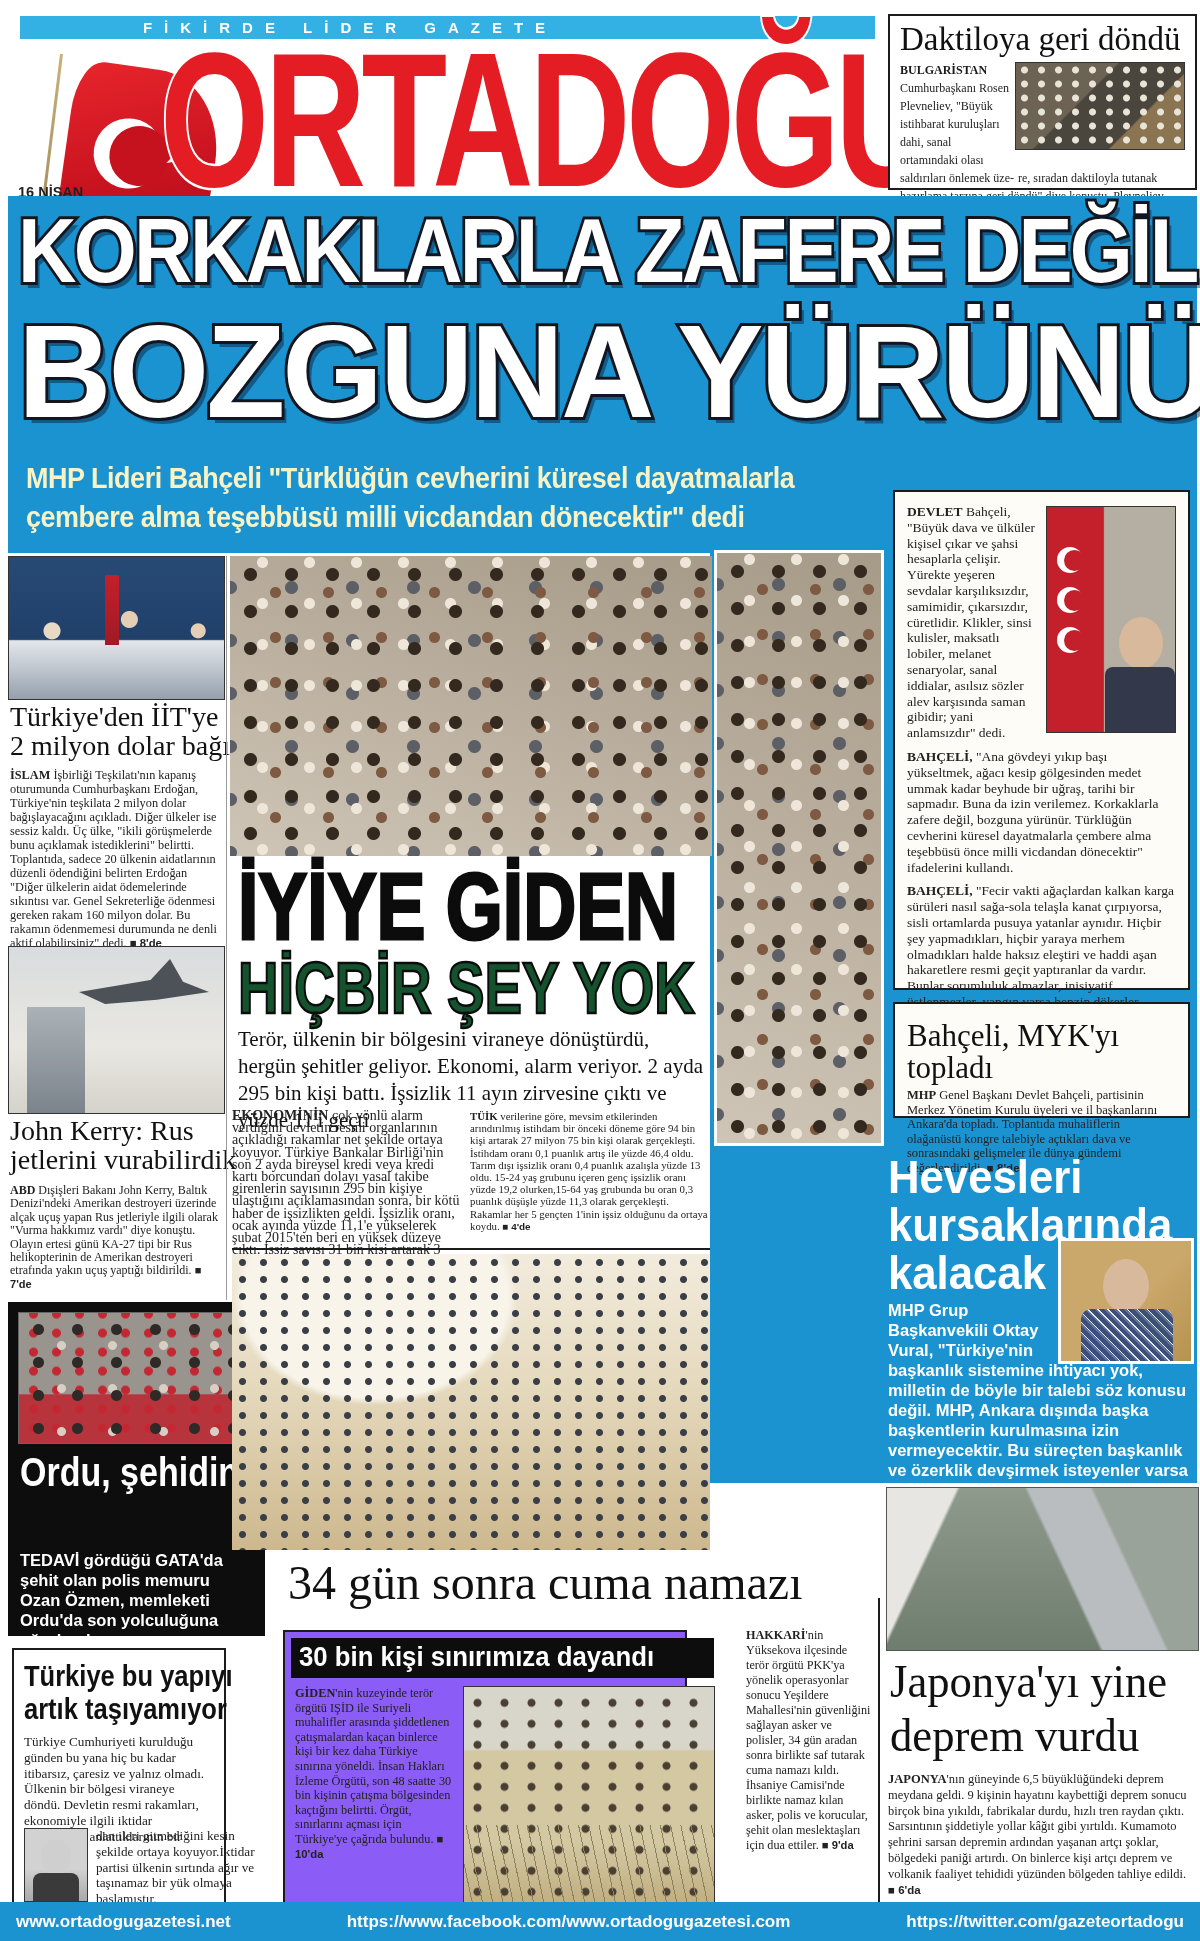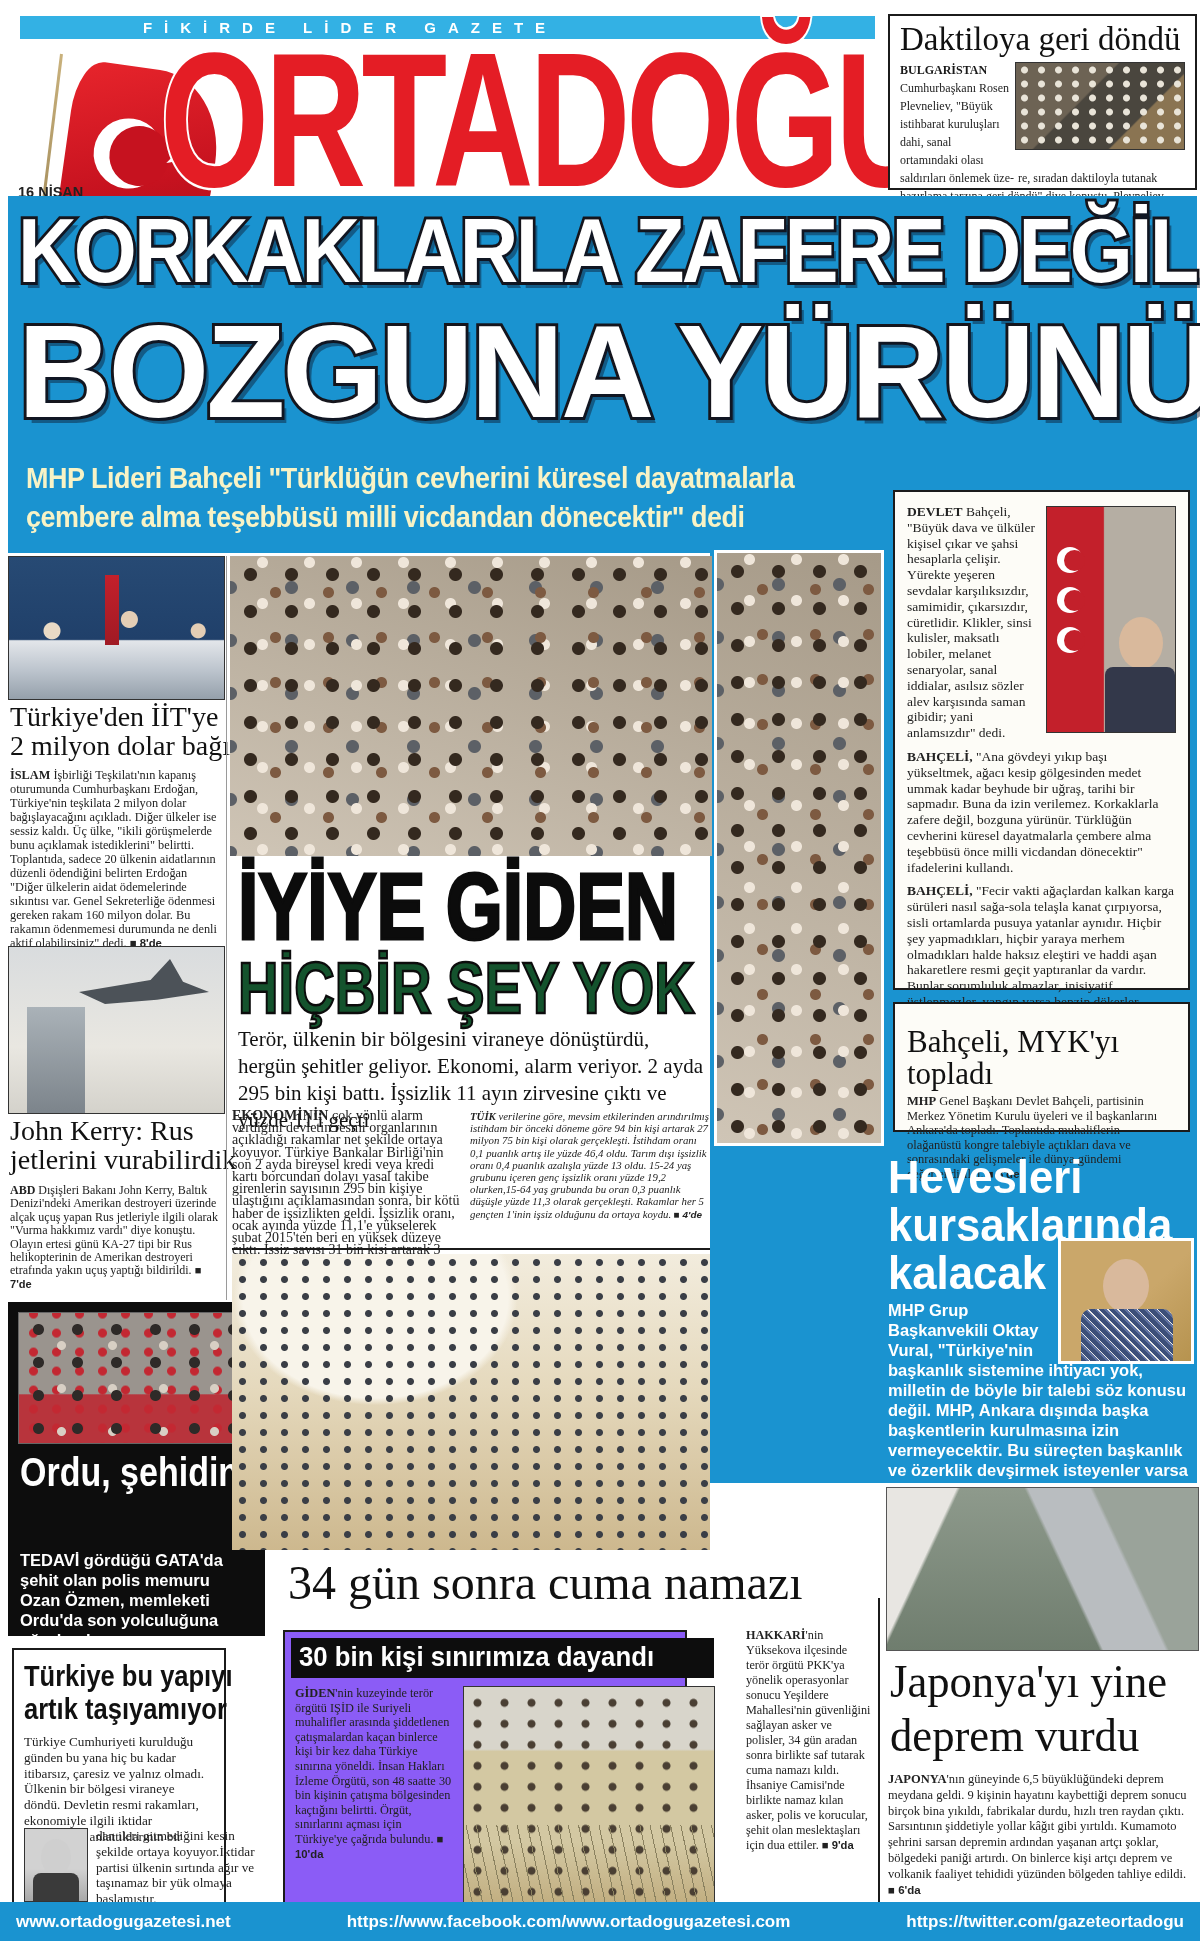"Bahçeli, MYK'yı topladı" div.abs { height: 130px -> 116px; padding: 22px 12px -> 16px 12px }
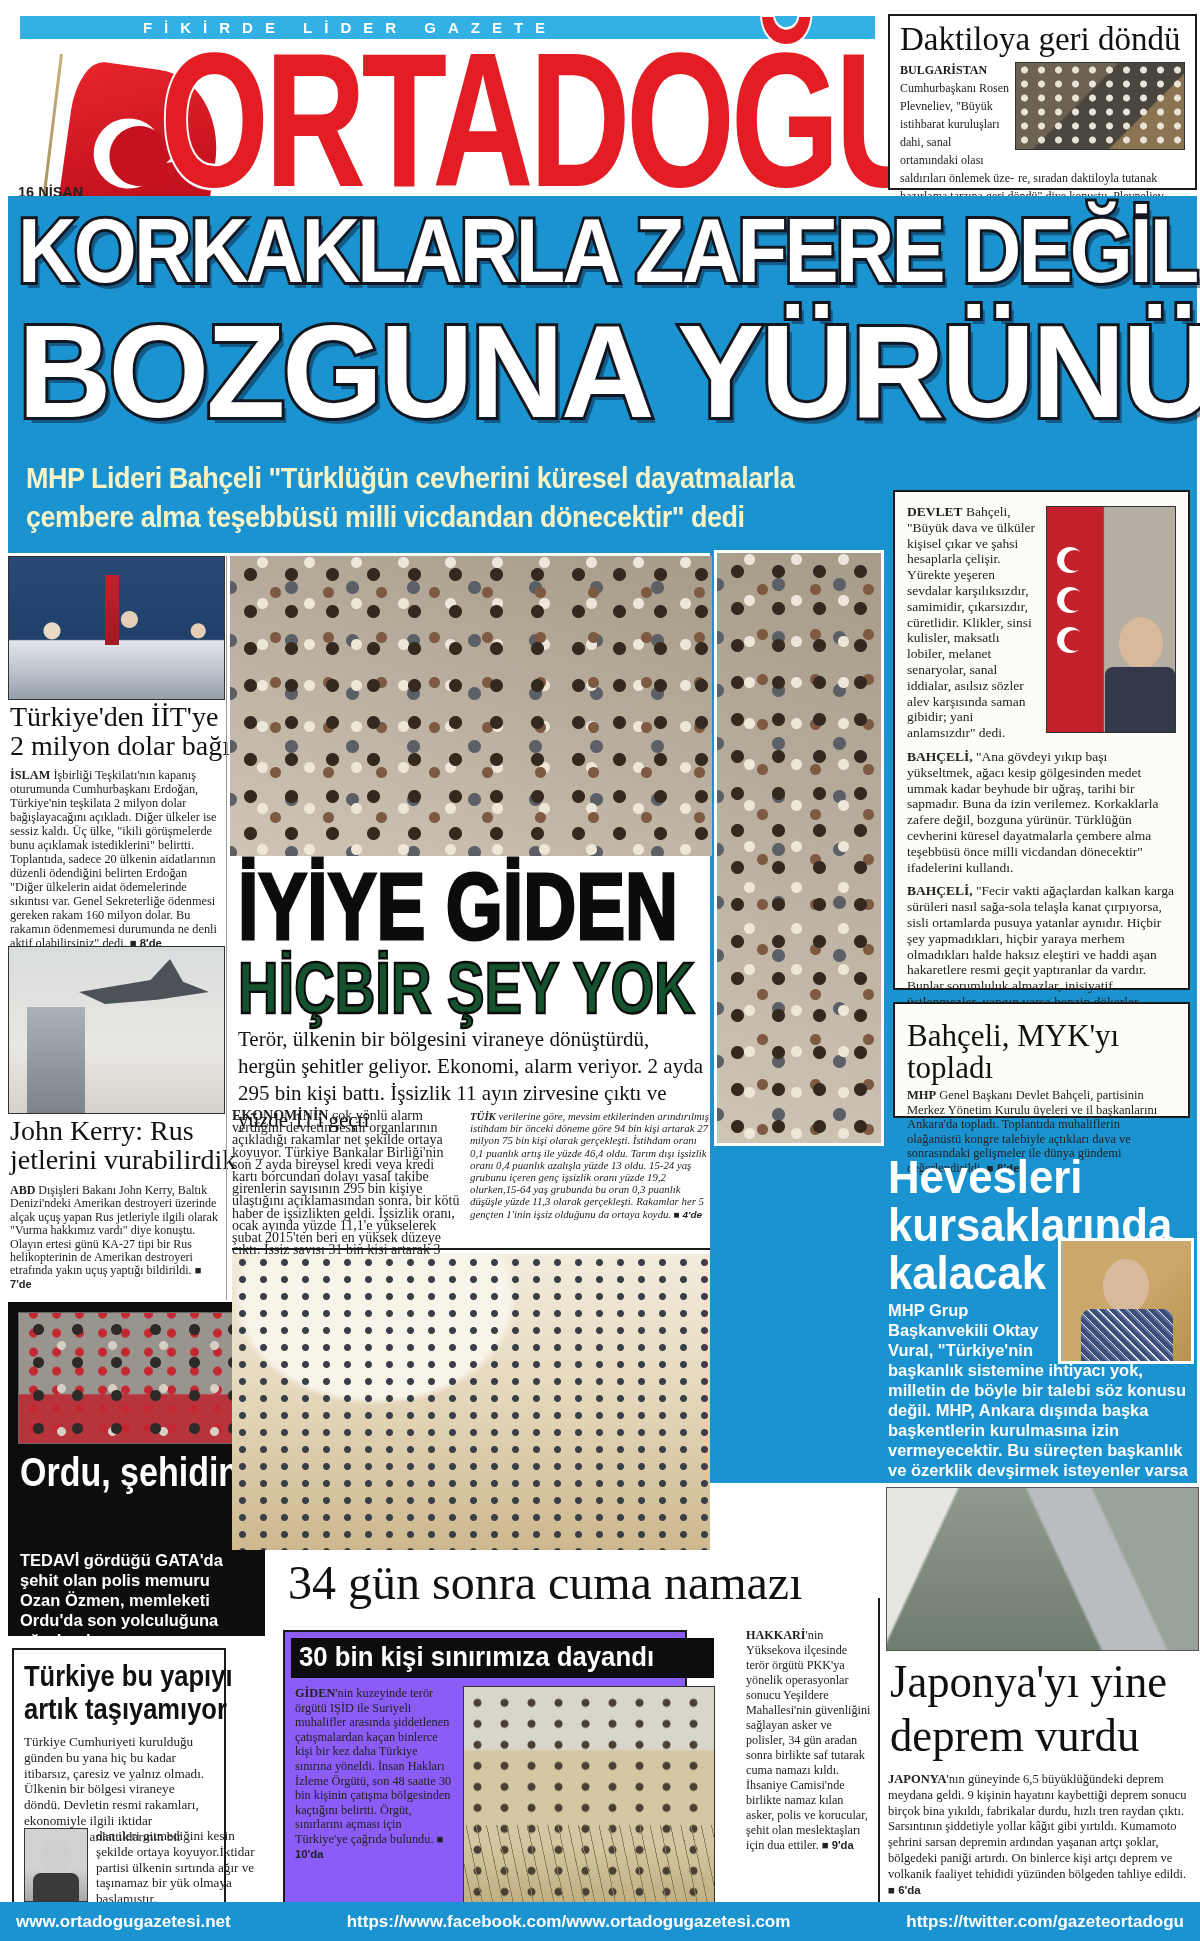"TÜİK verilerine göre, mevsim" div.abs { font-style: italic -> none }
